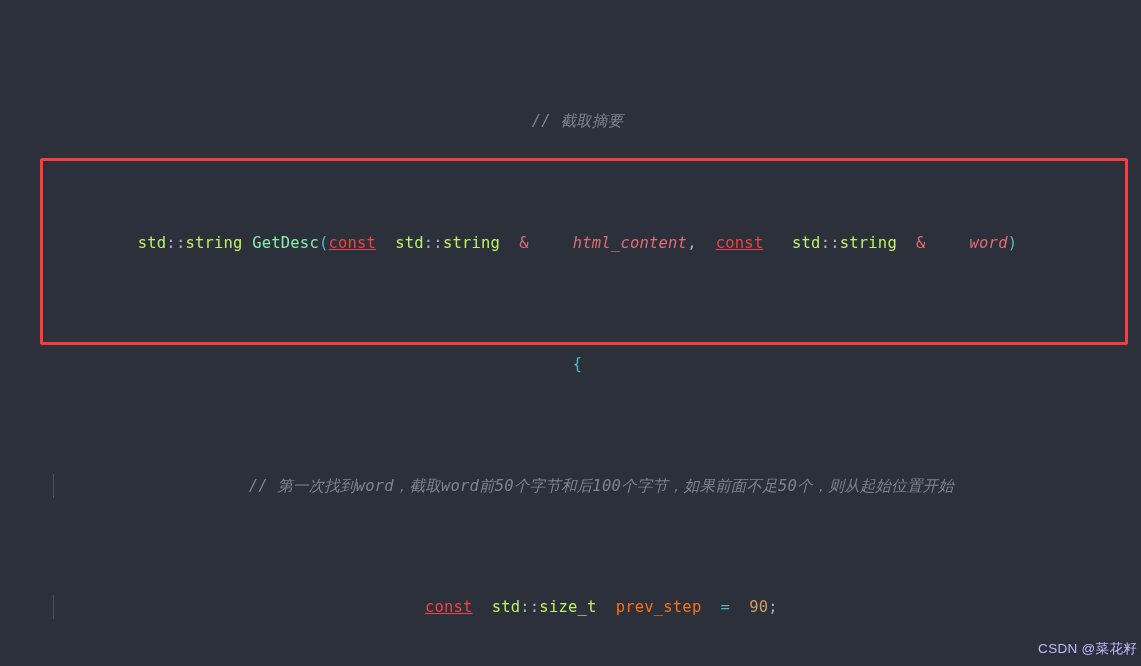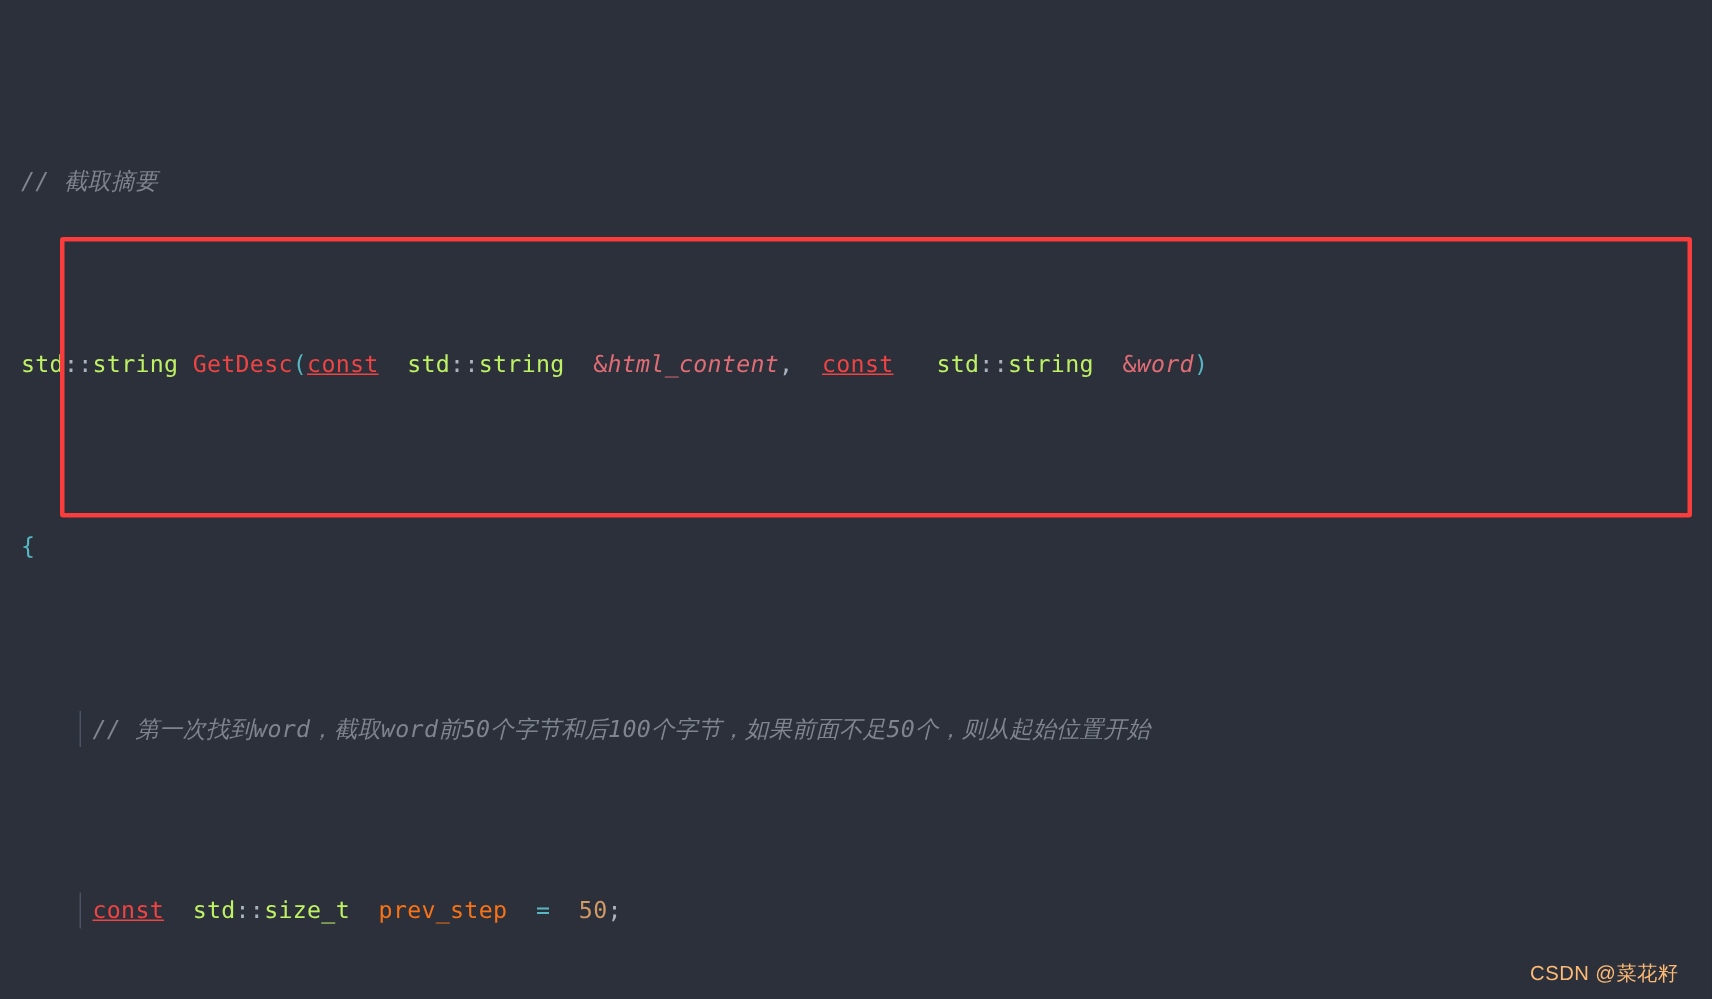"// 截取摘要" #editor { text-align: none -> center }
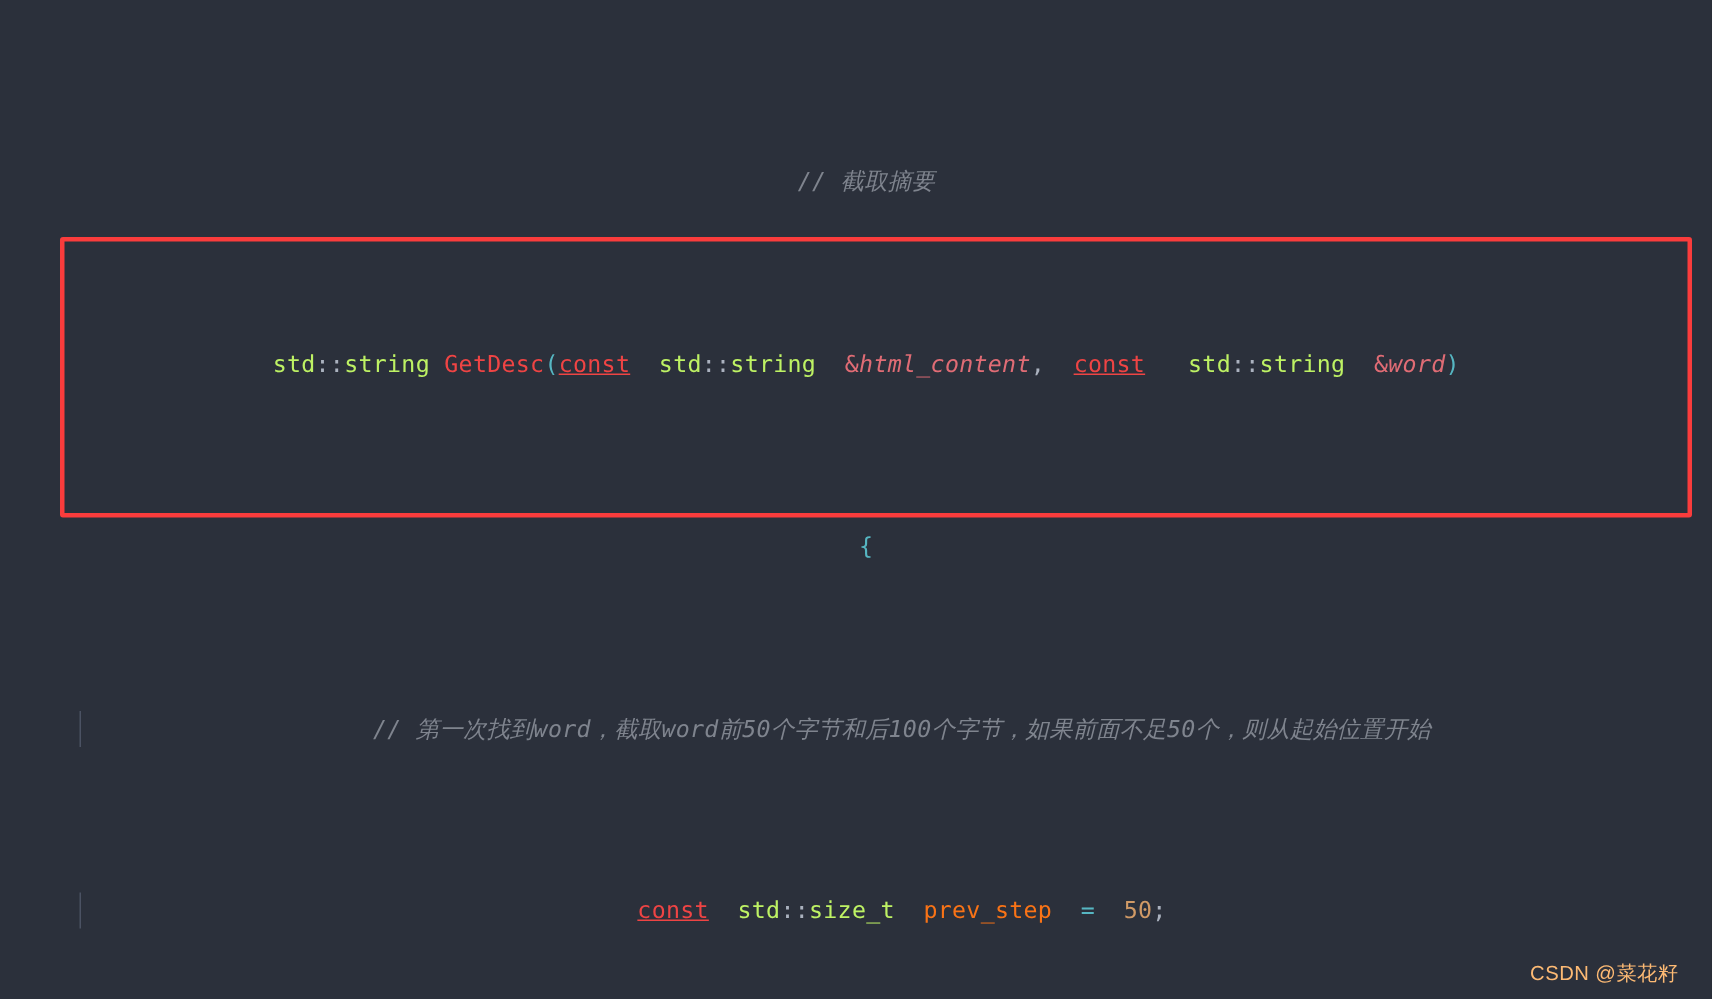"GetDesc" .fn { color: #ef4444 -> #86efac }
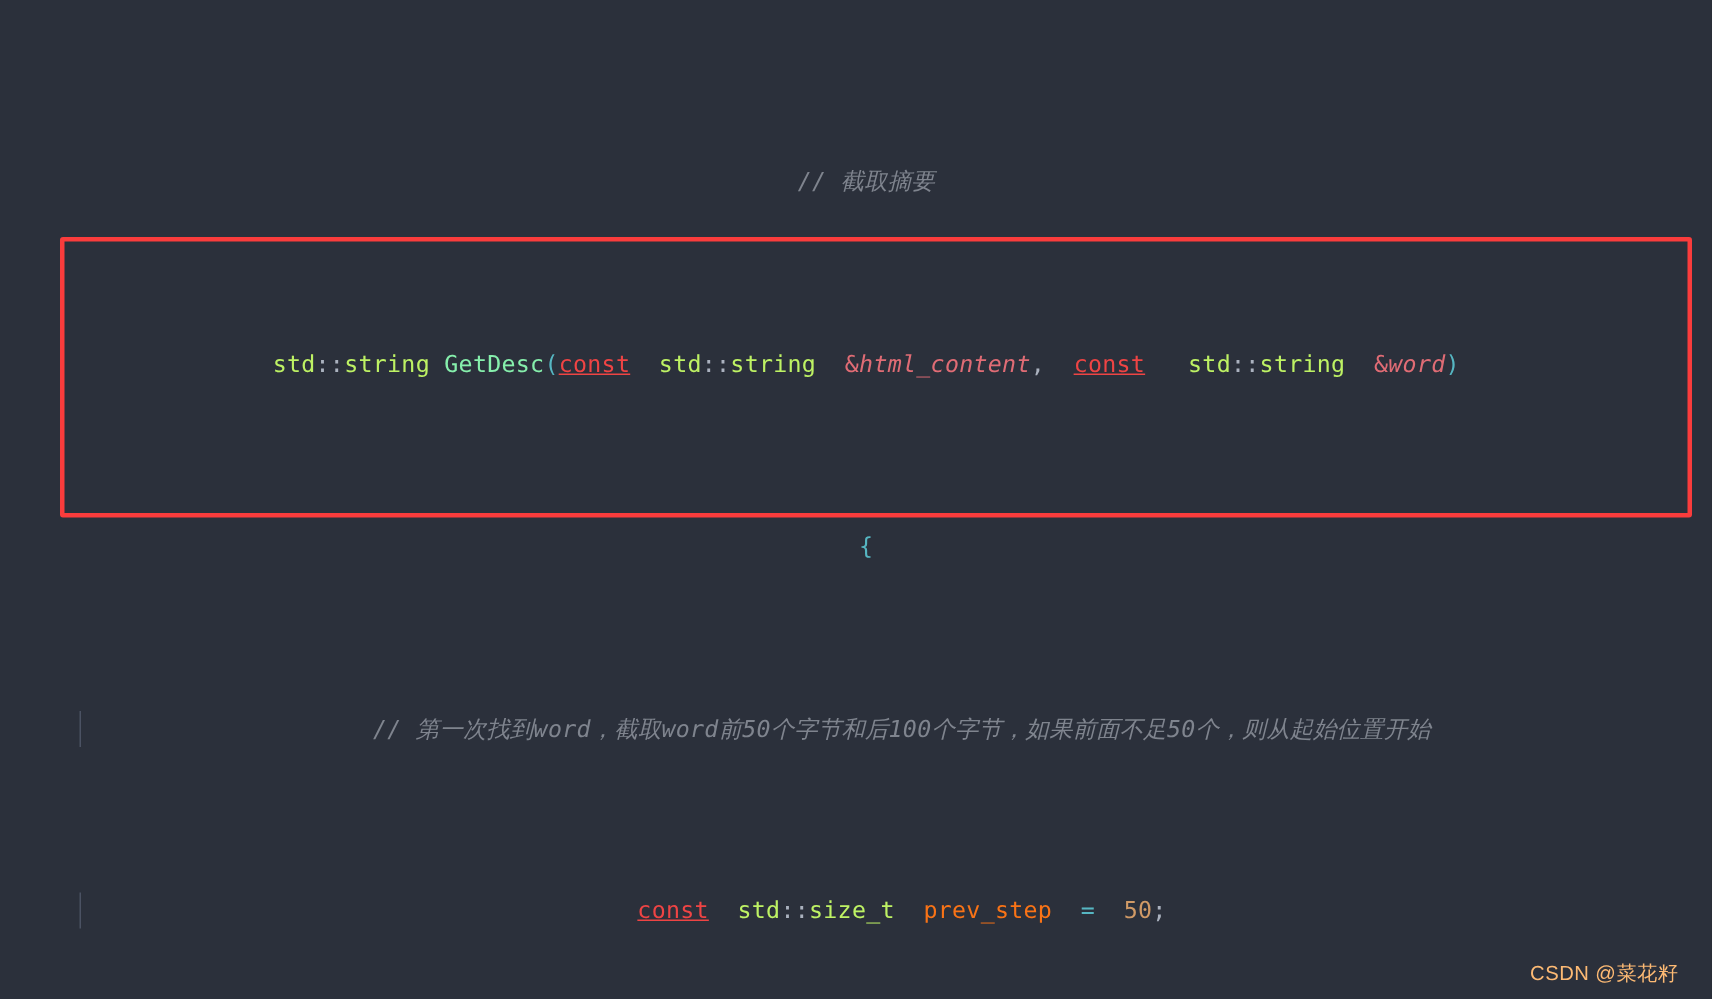"html_content" .param { margin-left: none -> 44px }
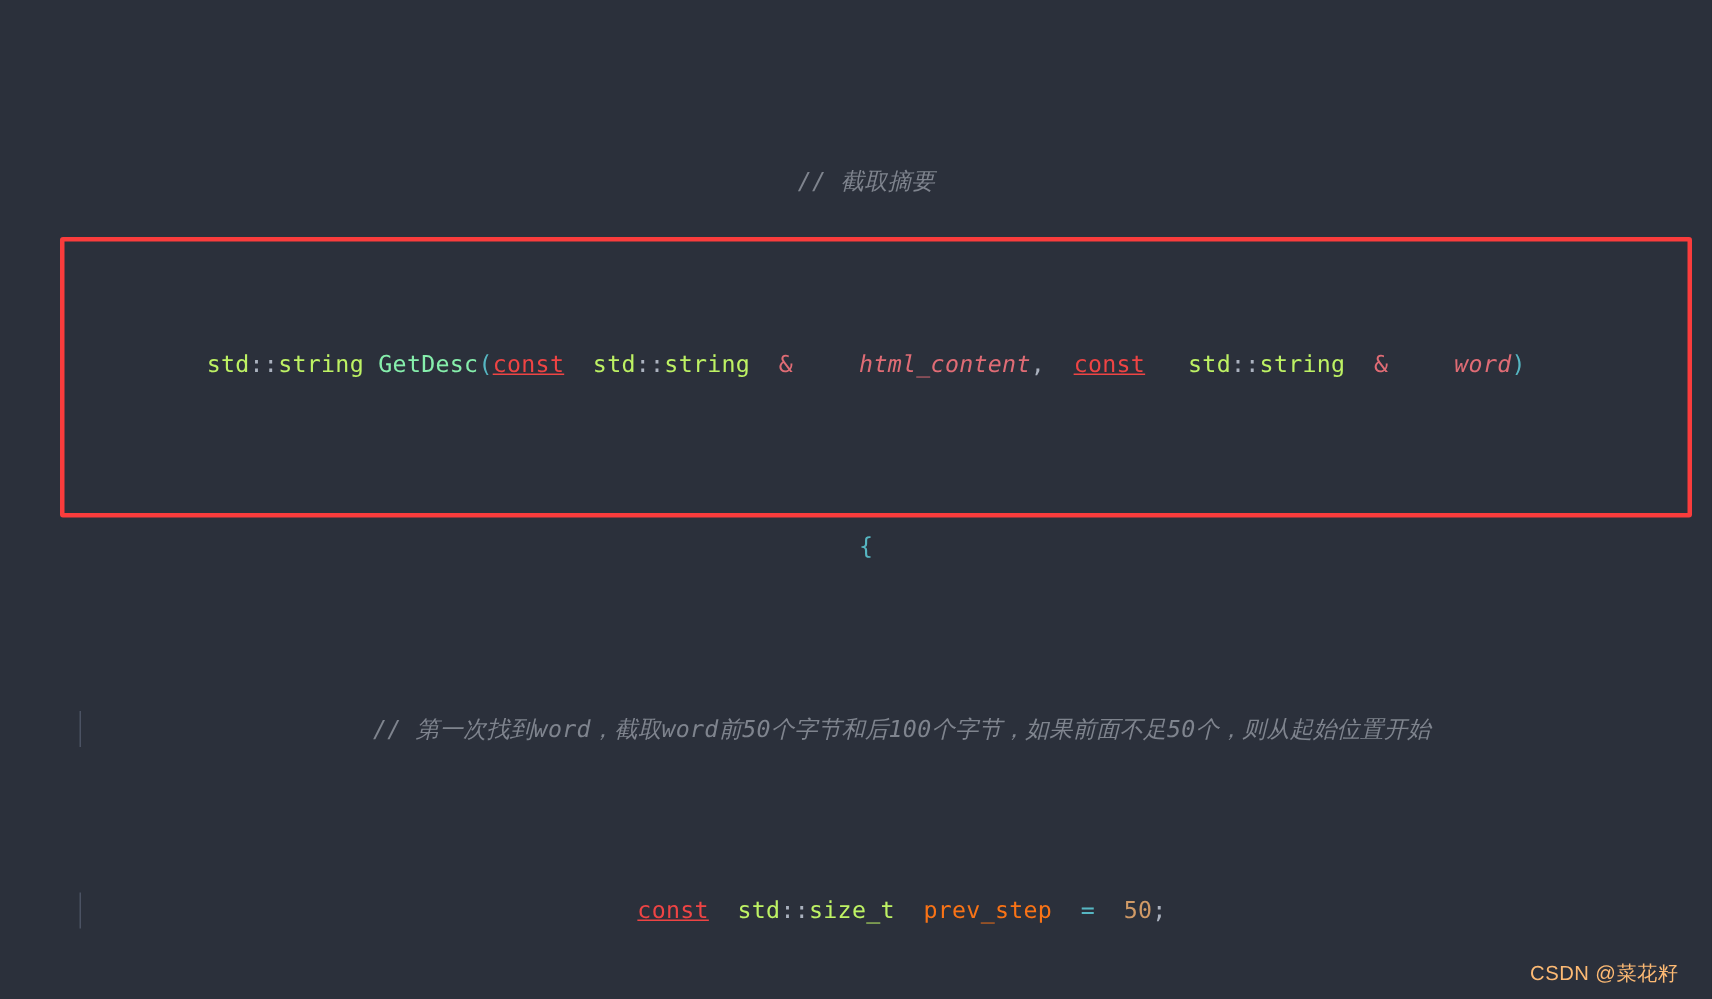"50" span.num { text: 50 -> 90 }
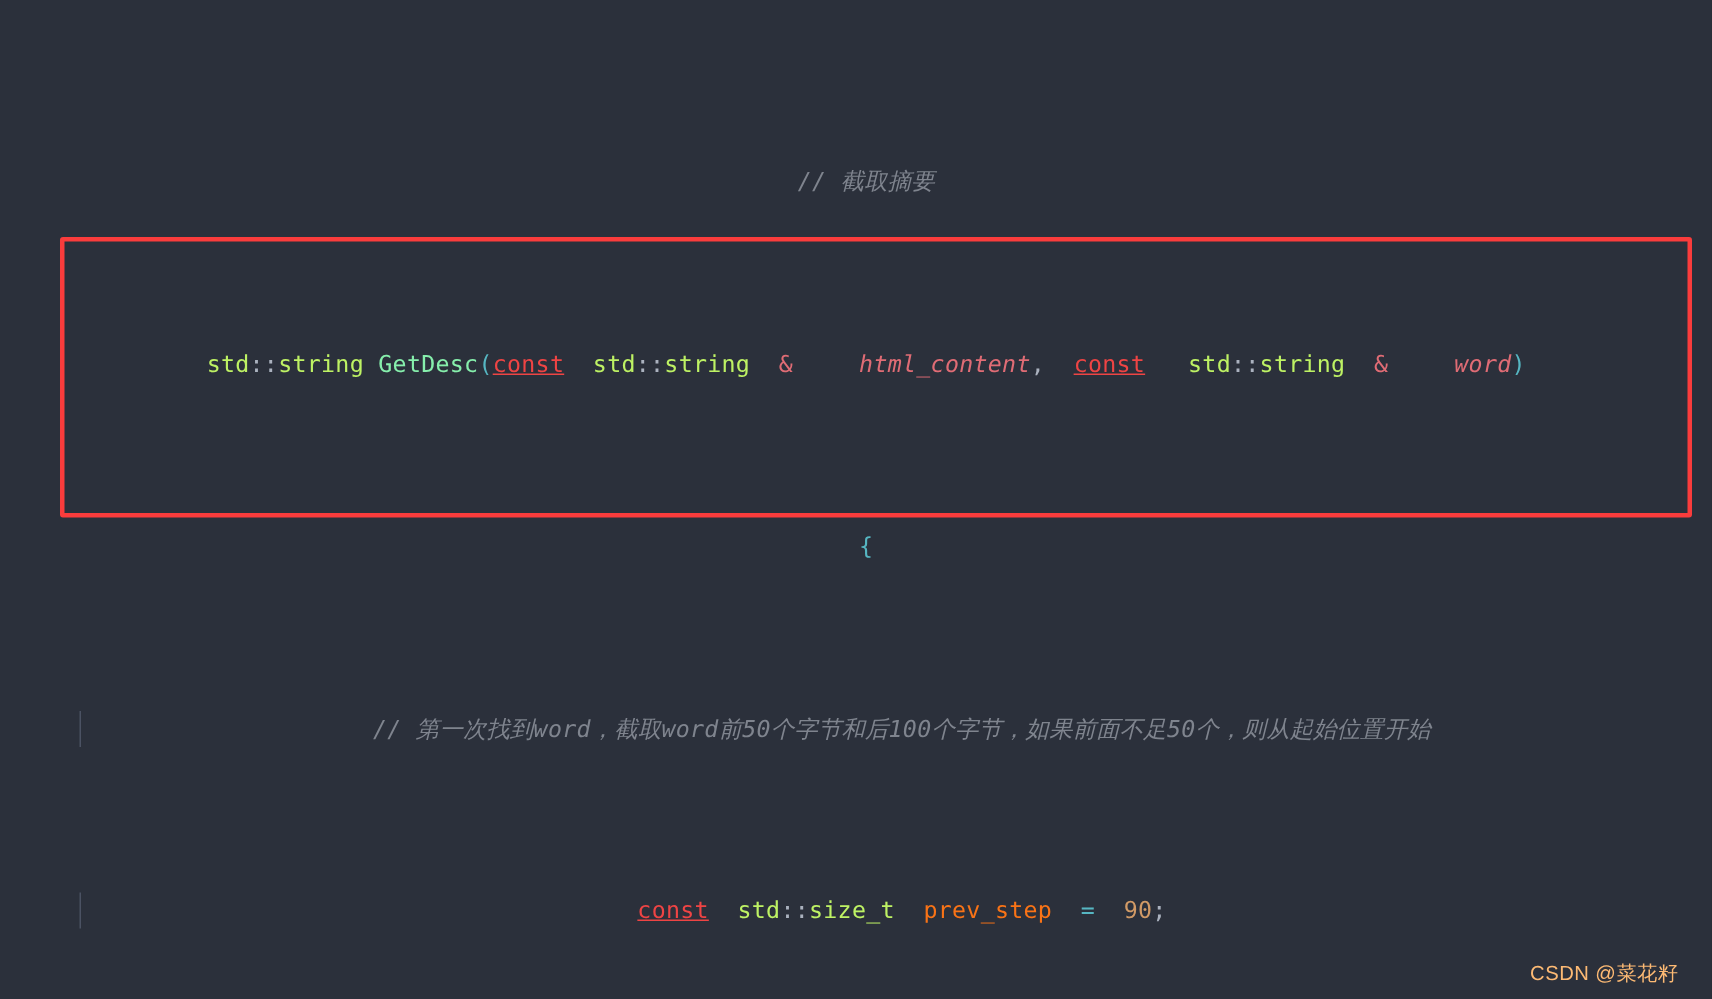"CSDN @菜花籽" #watermark { color: #fdba74 -> #c4b5fd; right: 22px -> 4px }
